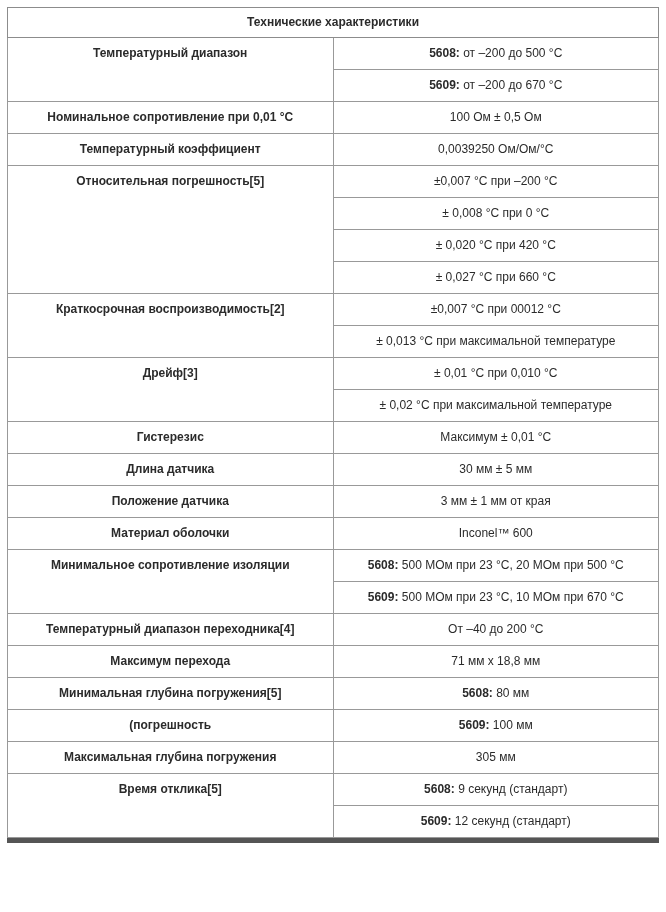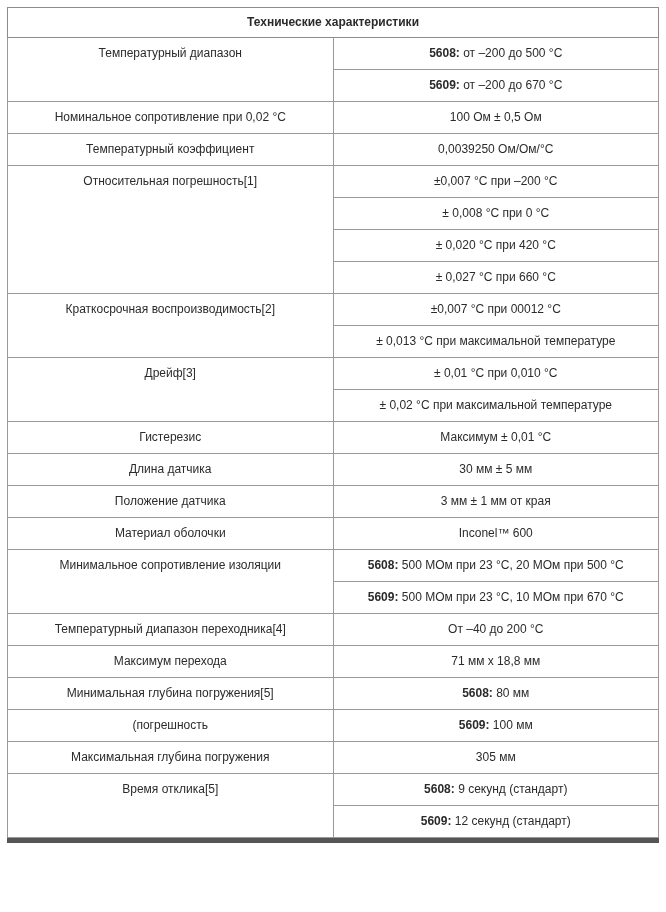"Температурный диапазон" table.specs td.label { font-weight: normal -> bold }
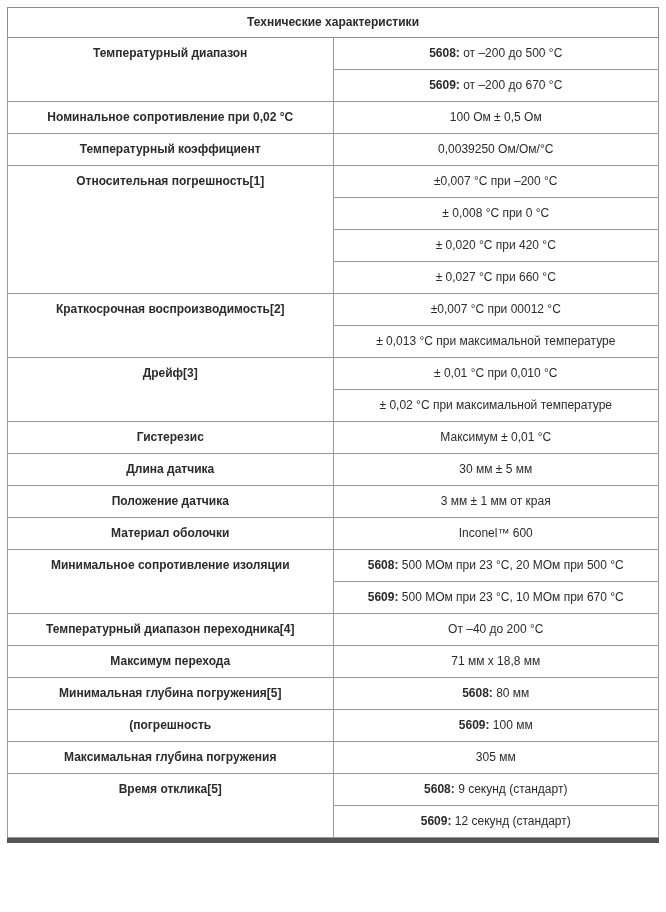"Номинальное сопротивление при 0,02 °C" td.label { text: 0,02 -> 0,01 }
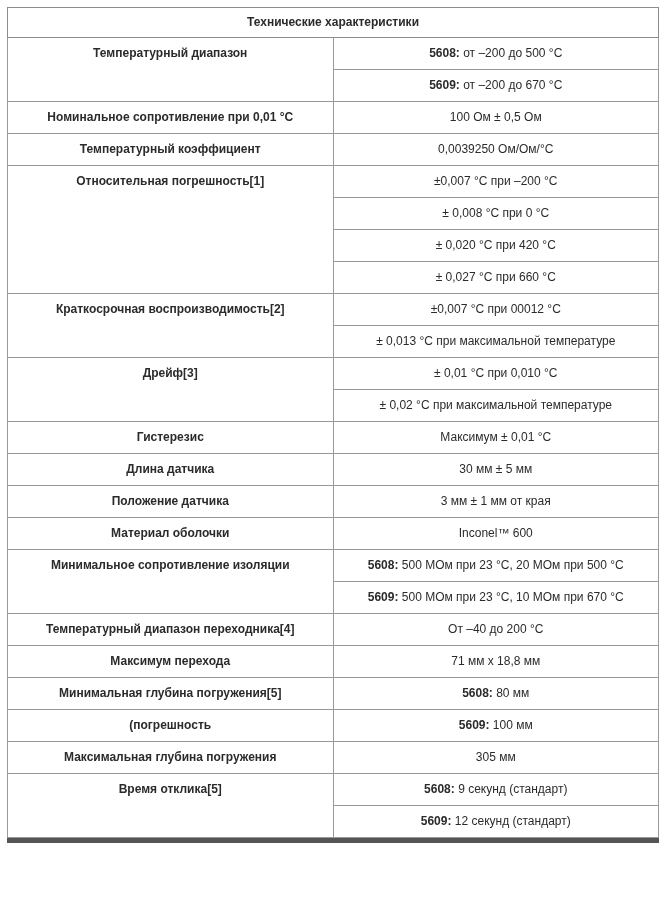"Относительная погрешность[1]" td.label { text: 1 -> 5 }
